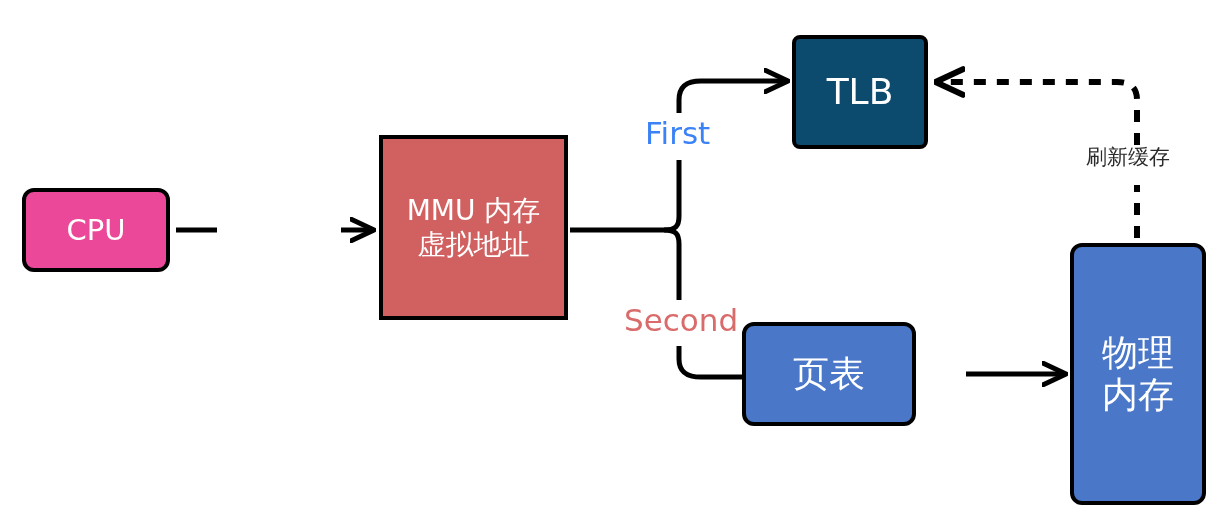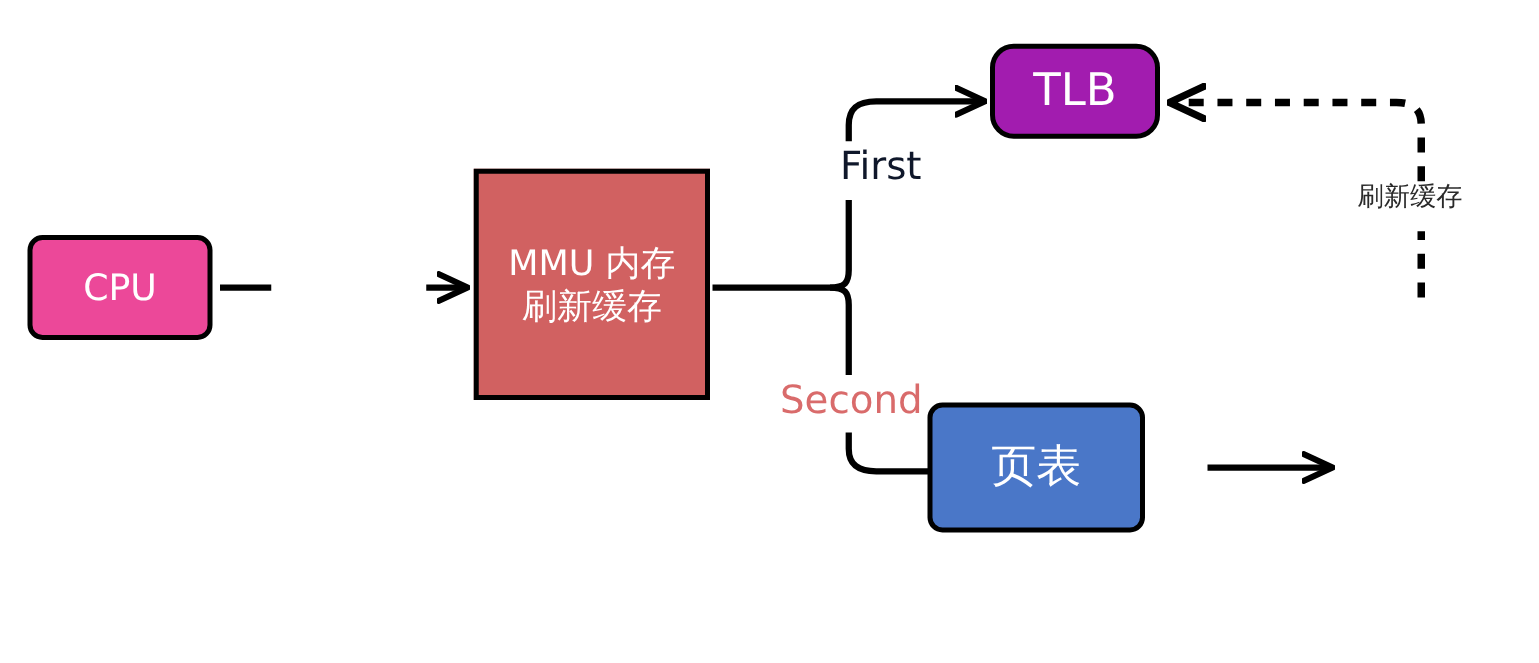"TLB" .node-tlb { background: #a21caf -> #0c4a6e; border-radius: 19px -> 8px; height: 76px -> 114px }
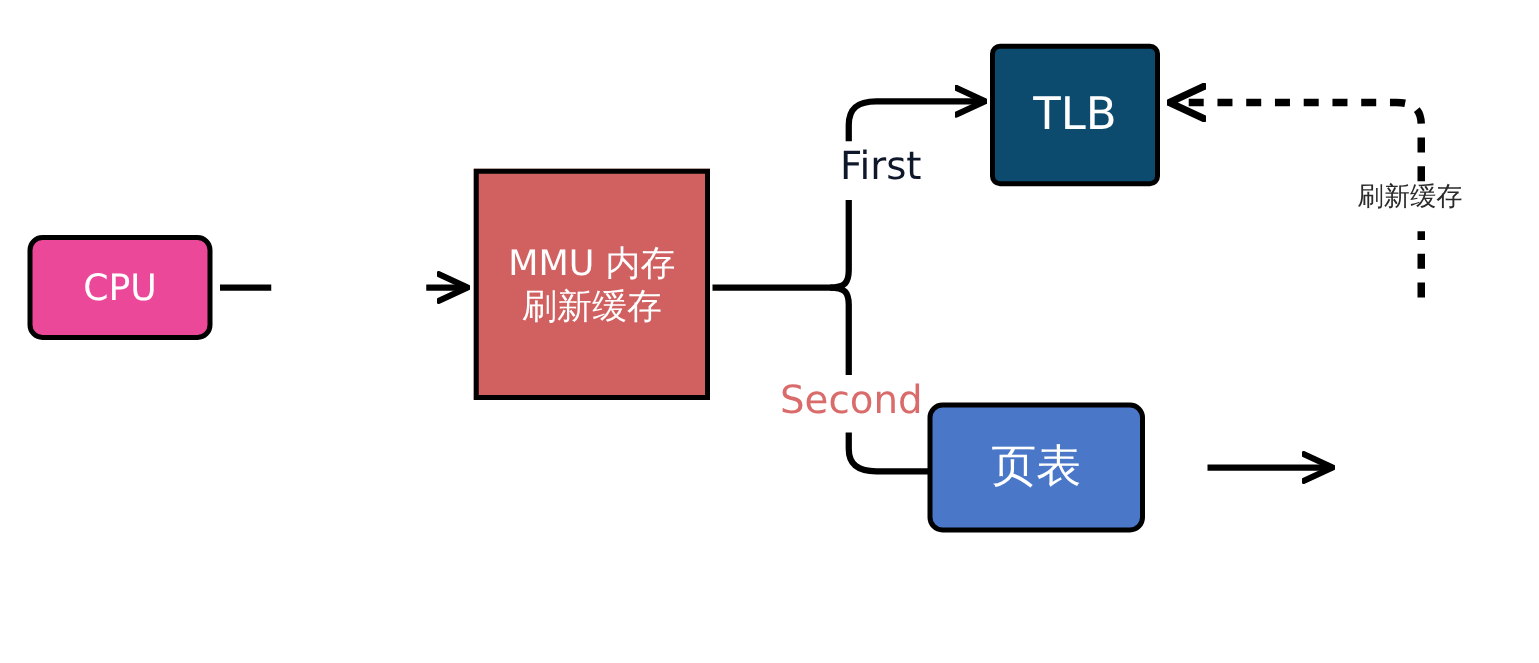"First" .lbl-first { color: #0f172a -> #3b82f6; left: 672px -> 645px }
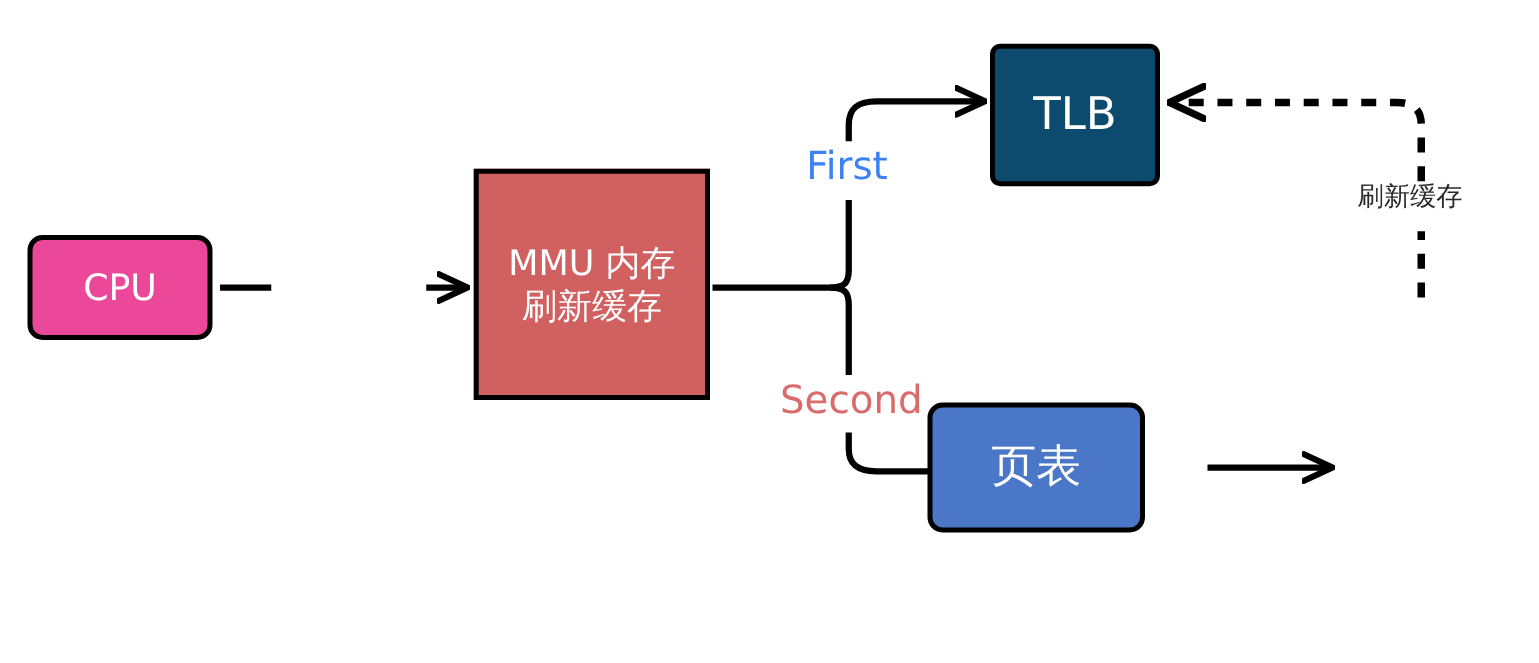"MMU 内存" div.node { text: 刷新缓存 -> 虚拟地址 }
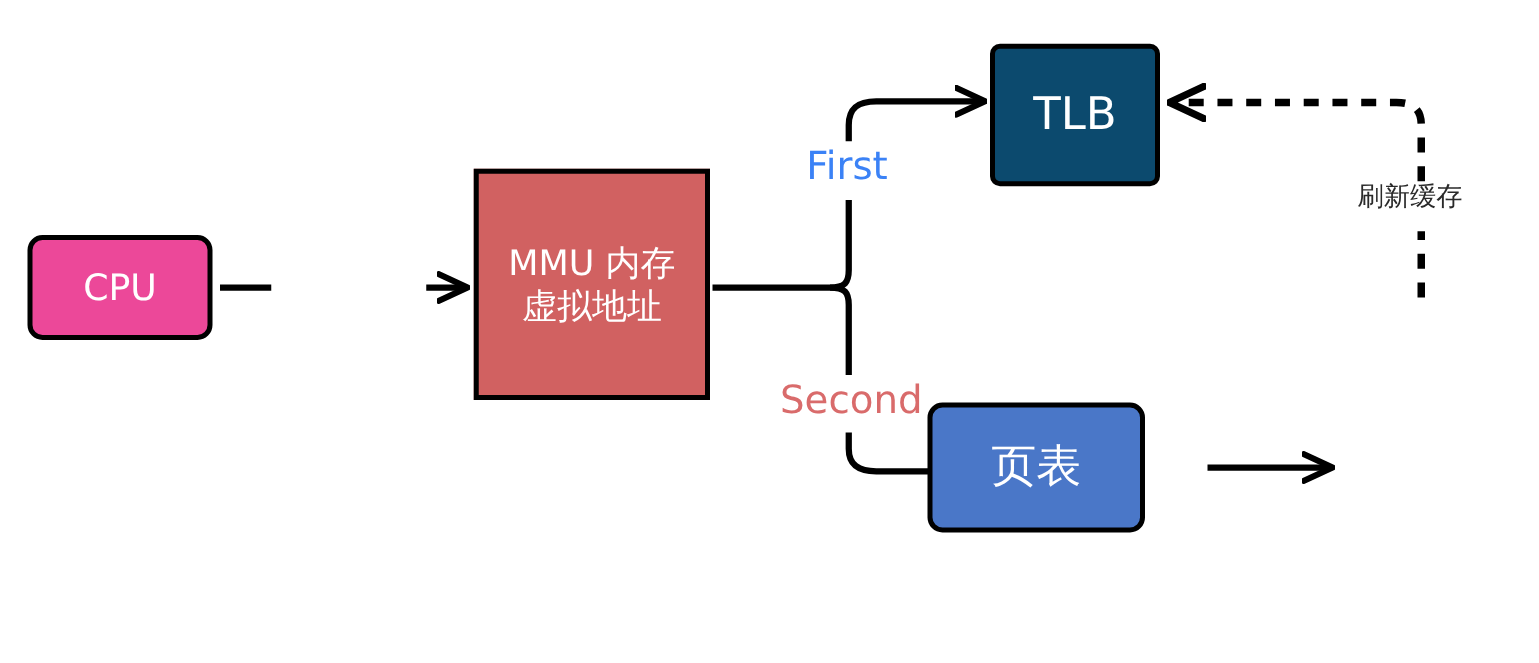"物理" div.node { html: none -> <div>物理 内存</div> }
